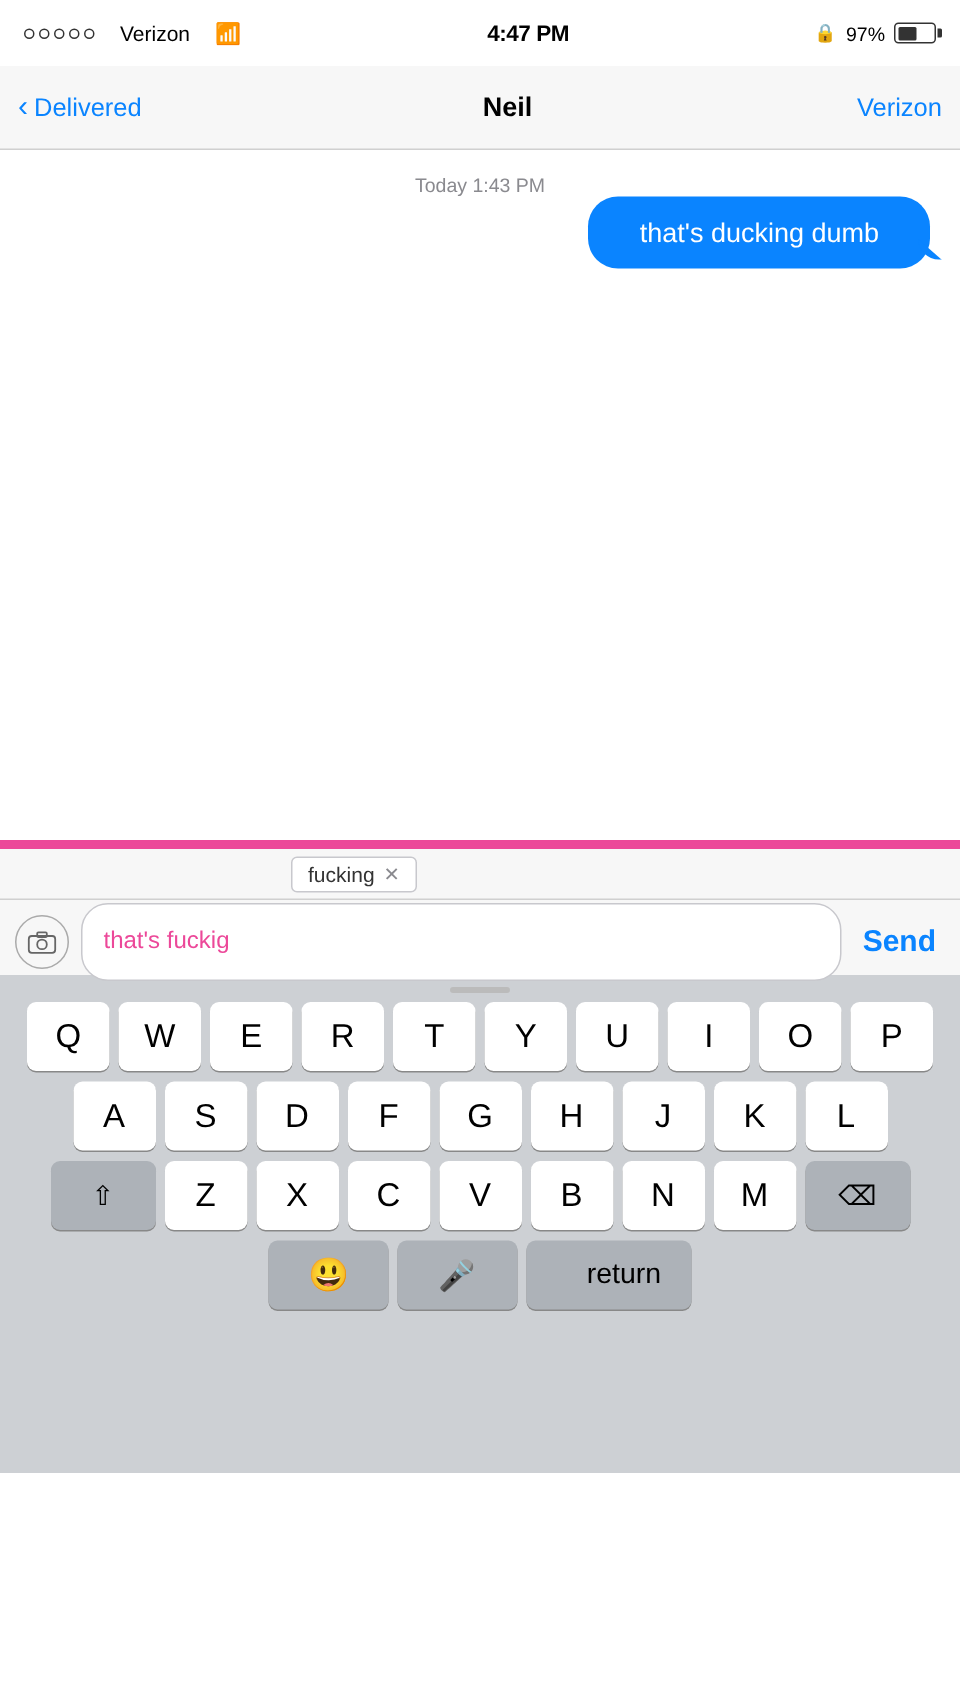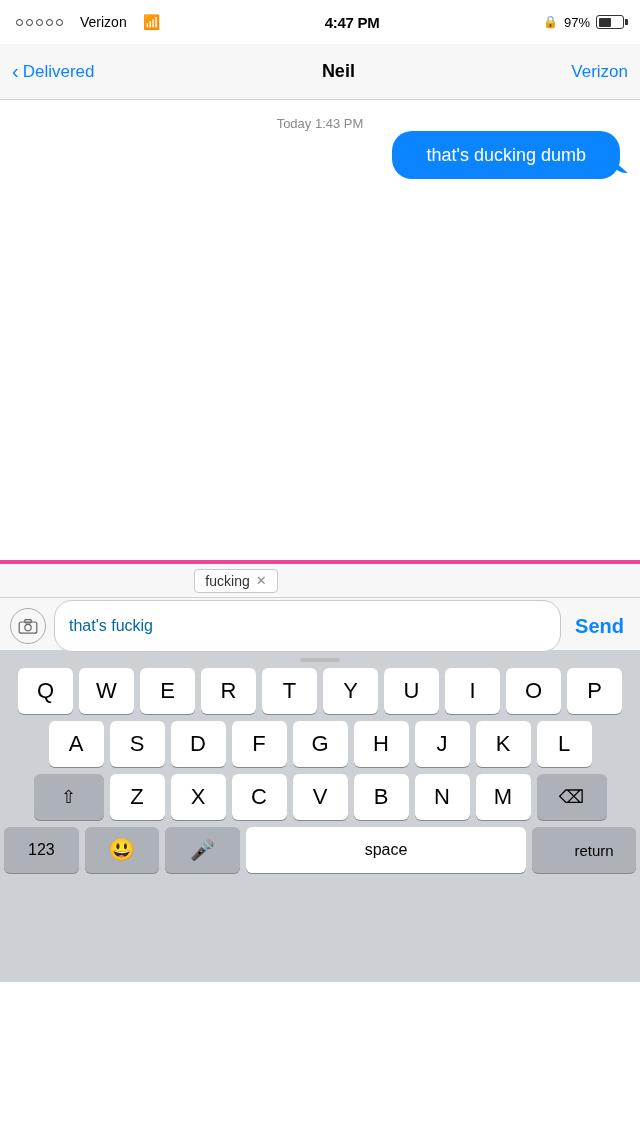"fucking" .input-area { border-top: 4px solid #ec4899 -> 6px solid #ec4899 }
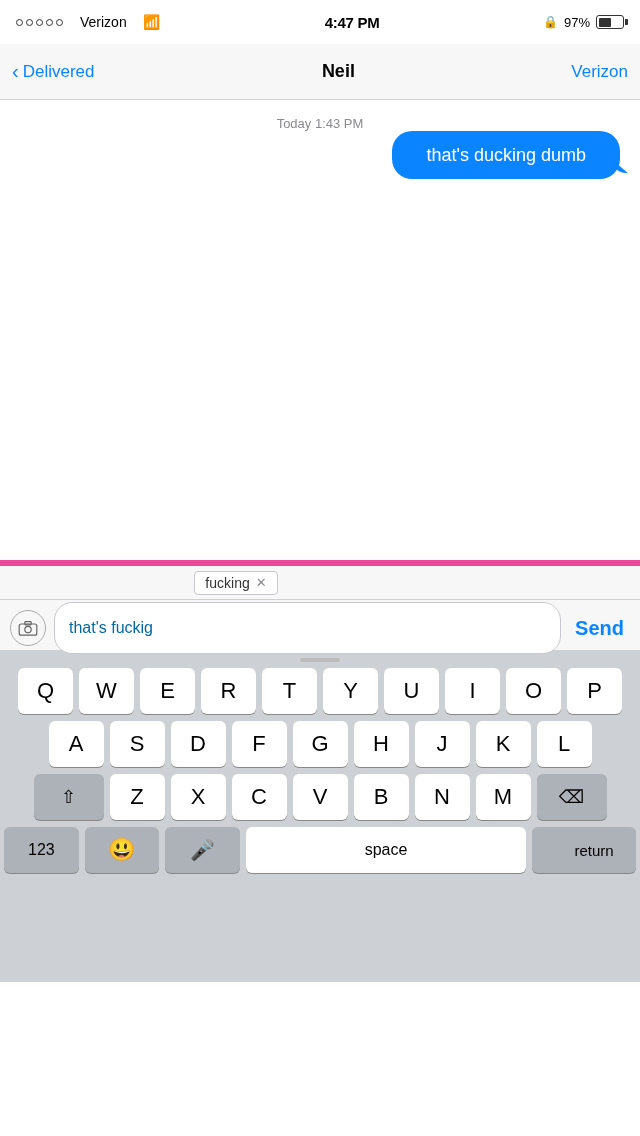"that's fuckig" .text-input { color: #0369a1 -> #ec4899 }
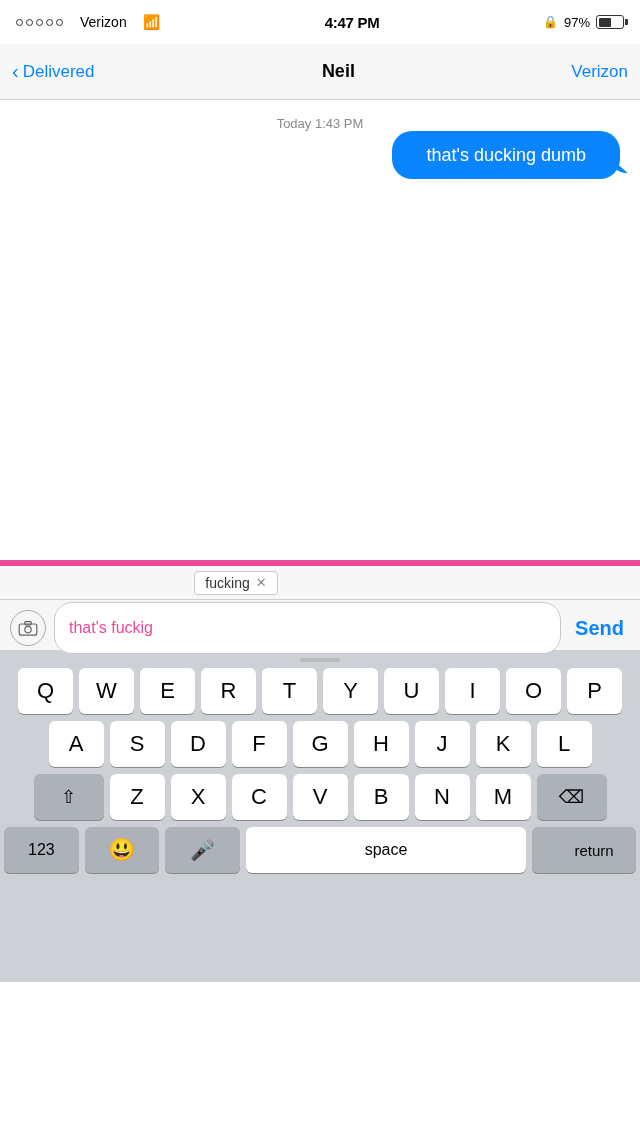"123" div.key { html: <div>123</div> -> none }
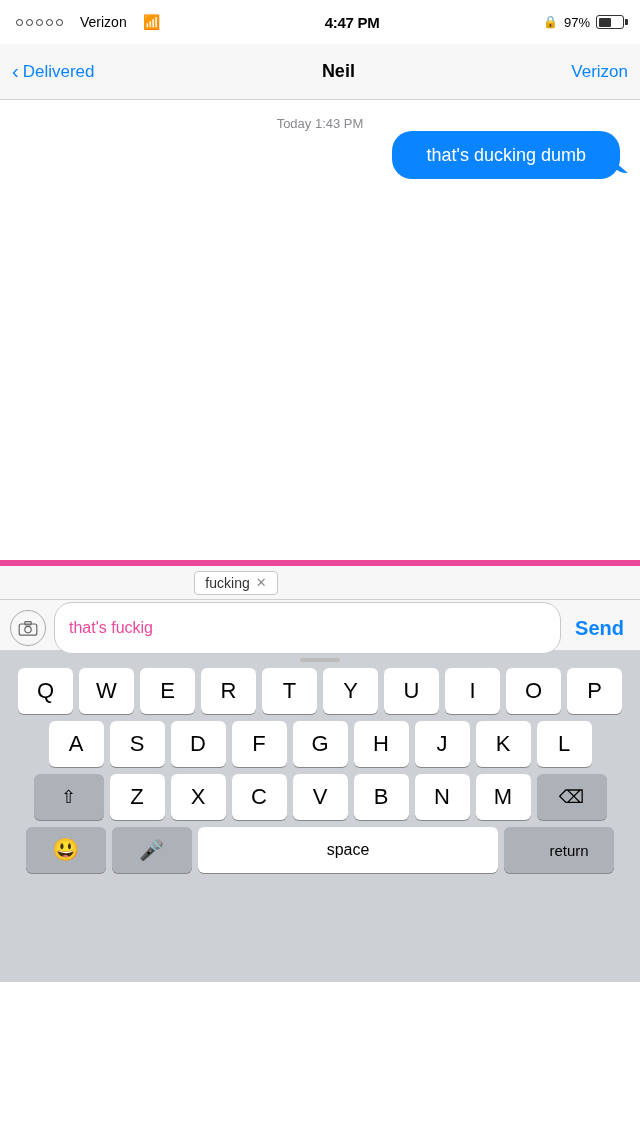"space" div.key { html: <div>space</div> -> none }
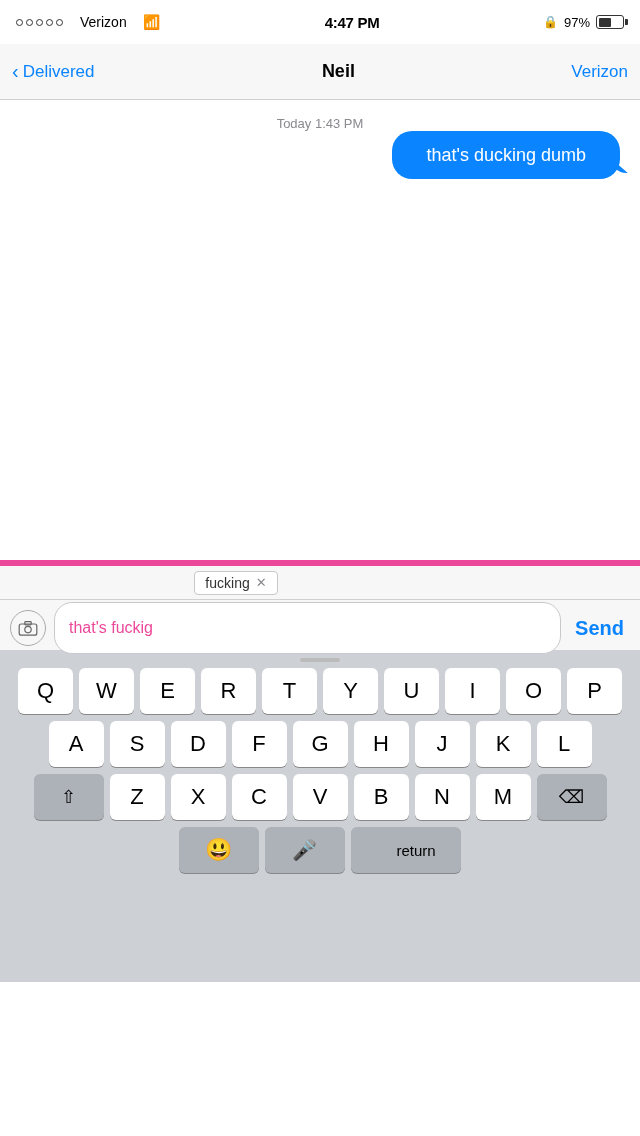"return" div.key { font-size: 15px -> 19px }
